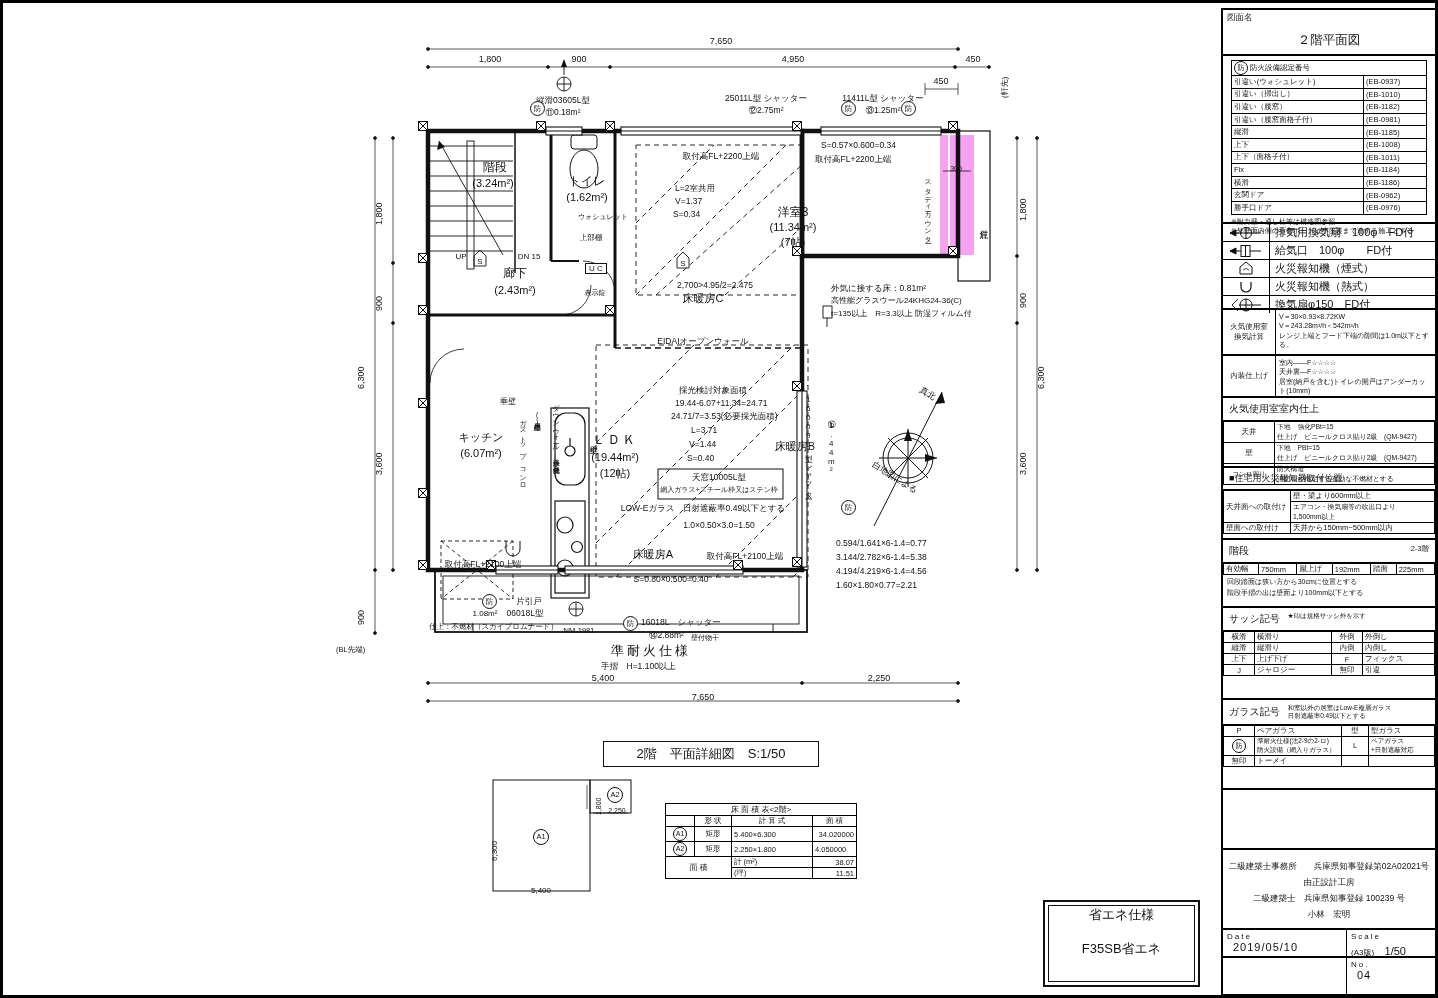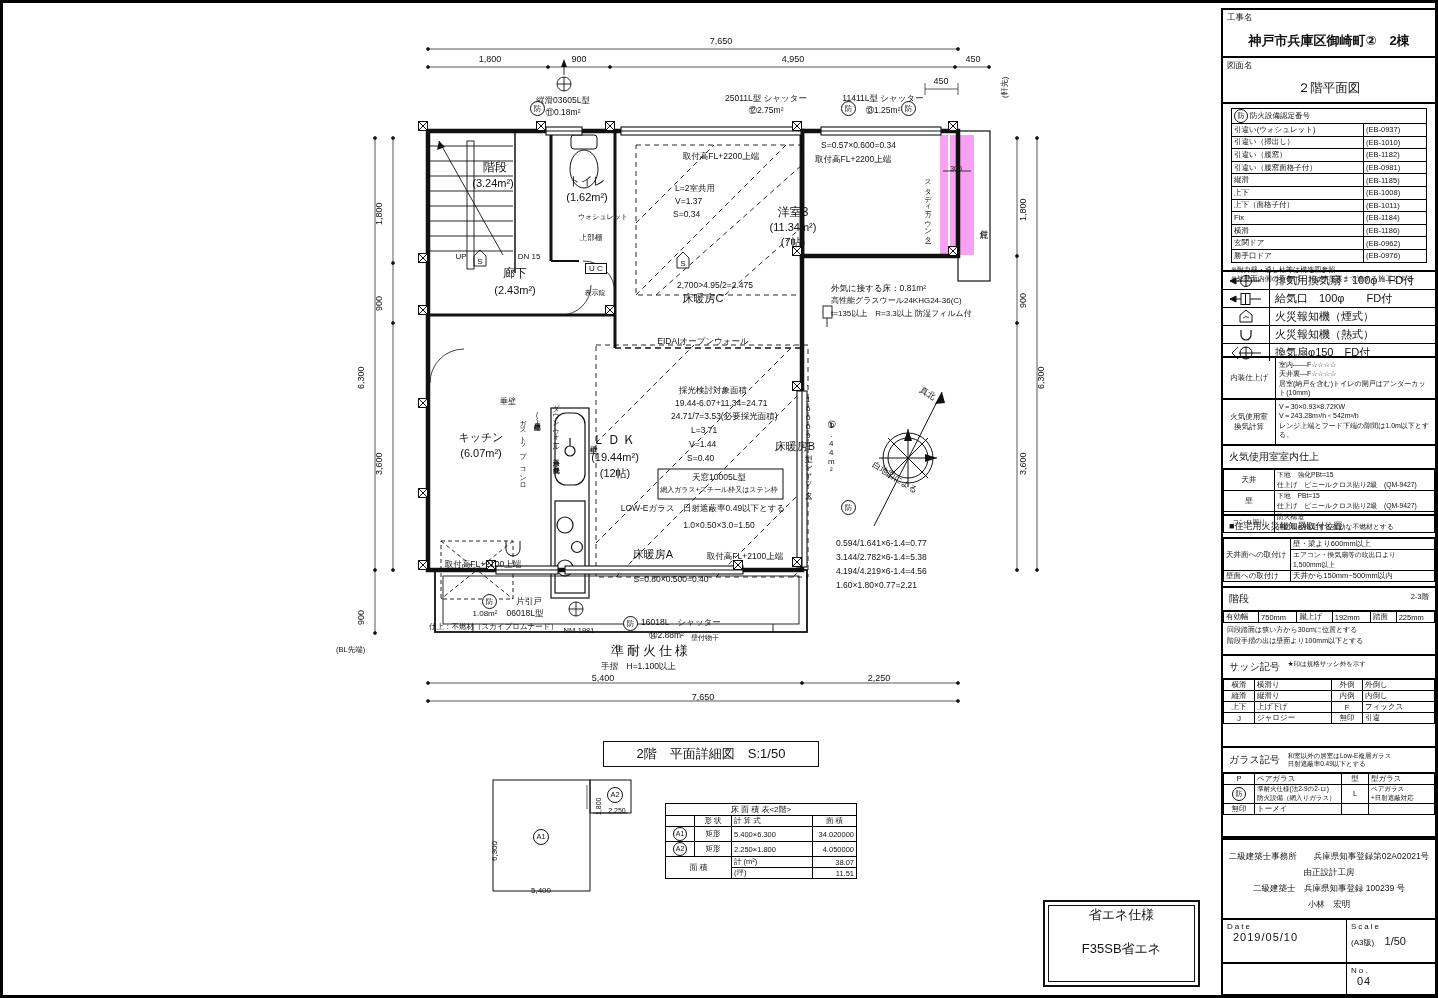"工事名" div.sec { html: <div> <span>工事名</span> <div>神戸市兵庫区御崎町② 2棟</div> </div> -> none }
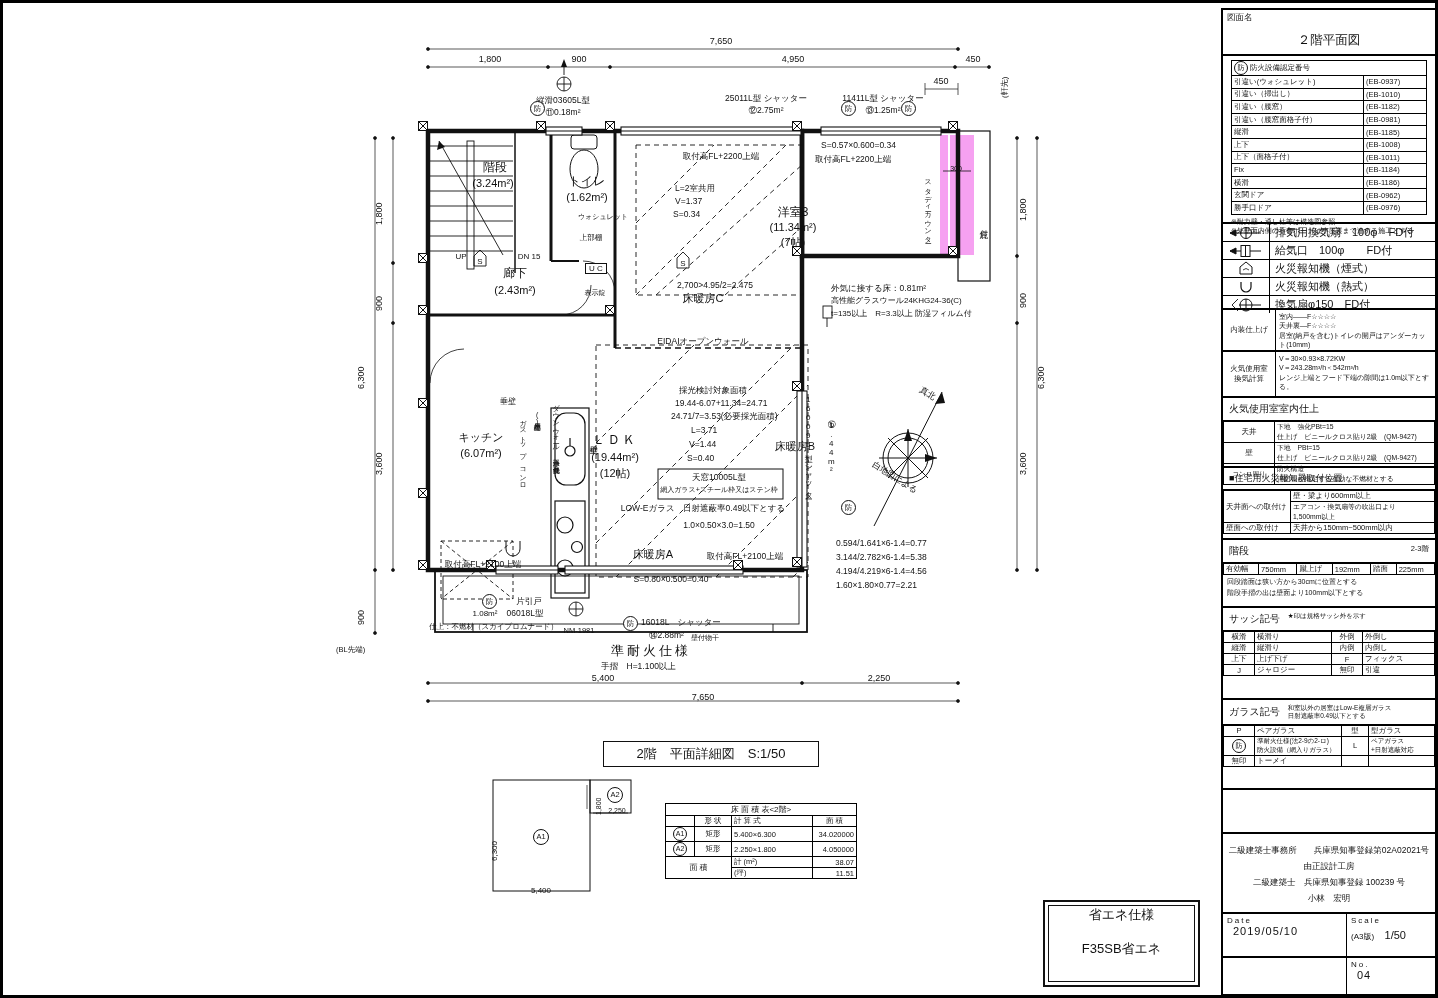"内装仕上げ" div.sec { order: before "火気使用室" -> after "火気使用室" }
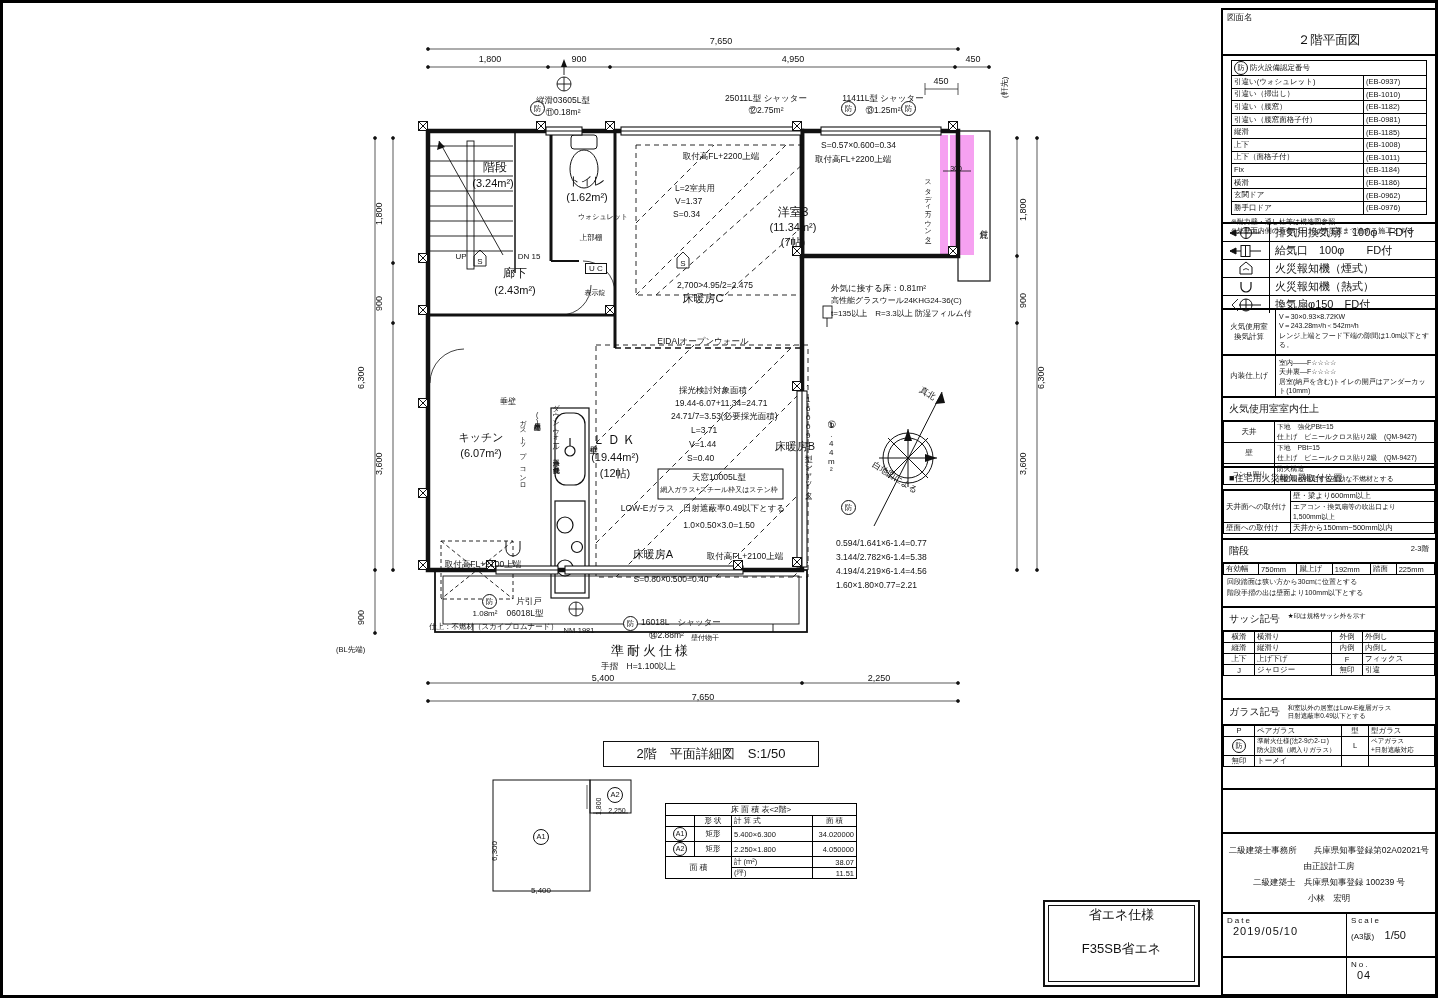"計 算 式" td { text-align: none -> center }
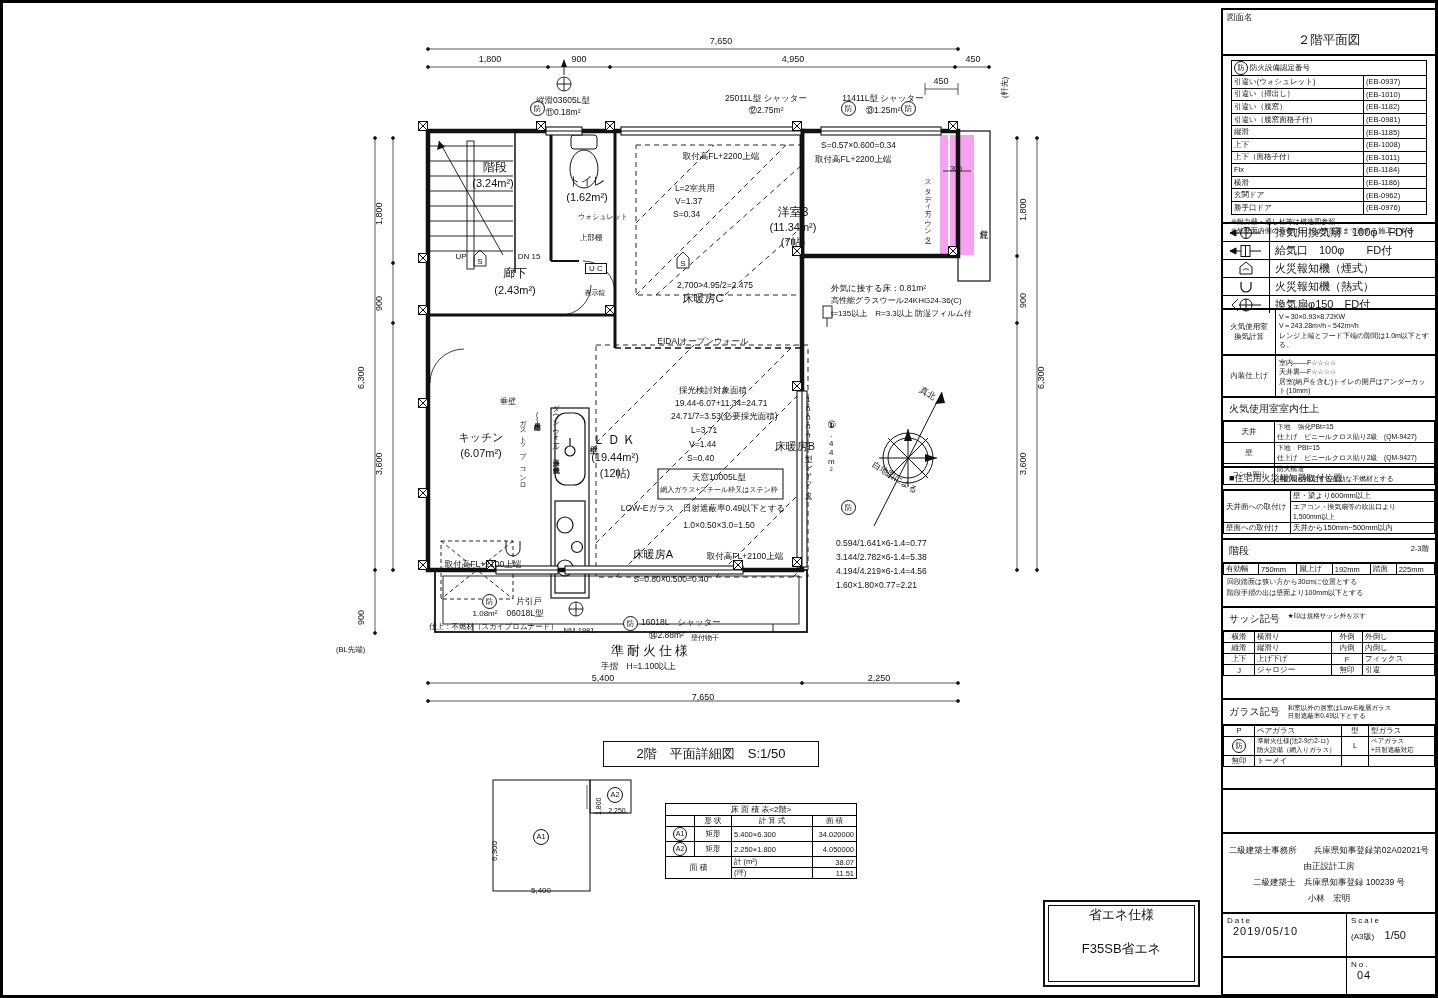"4.050000" td { text-align: right -> none }
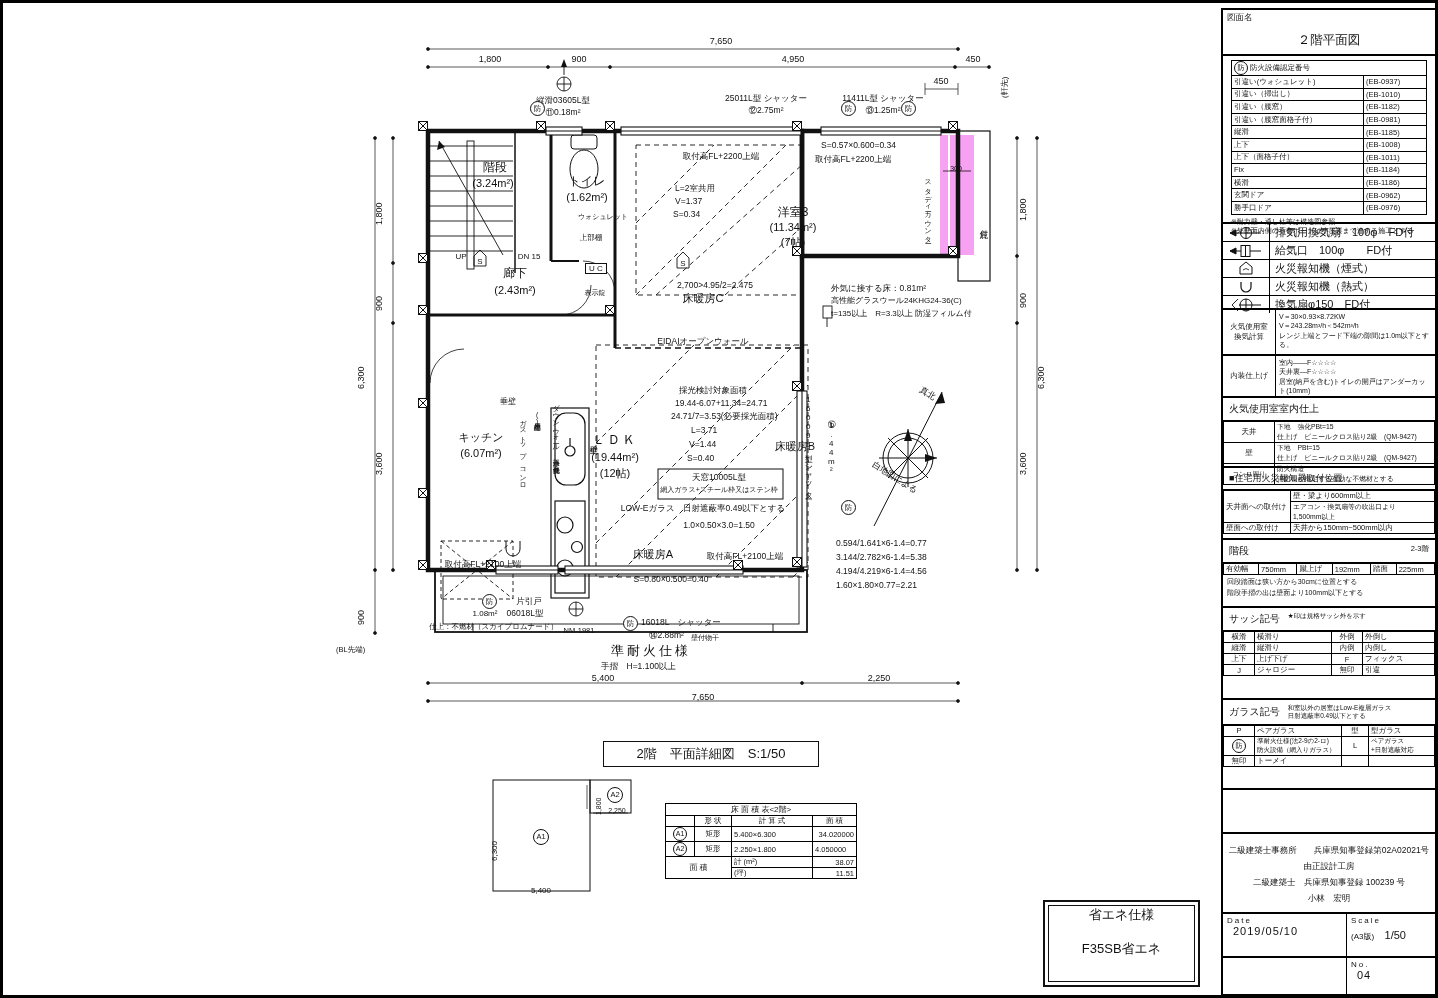"Date" div.dsrow { height: 44px -> 28px }
